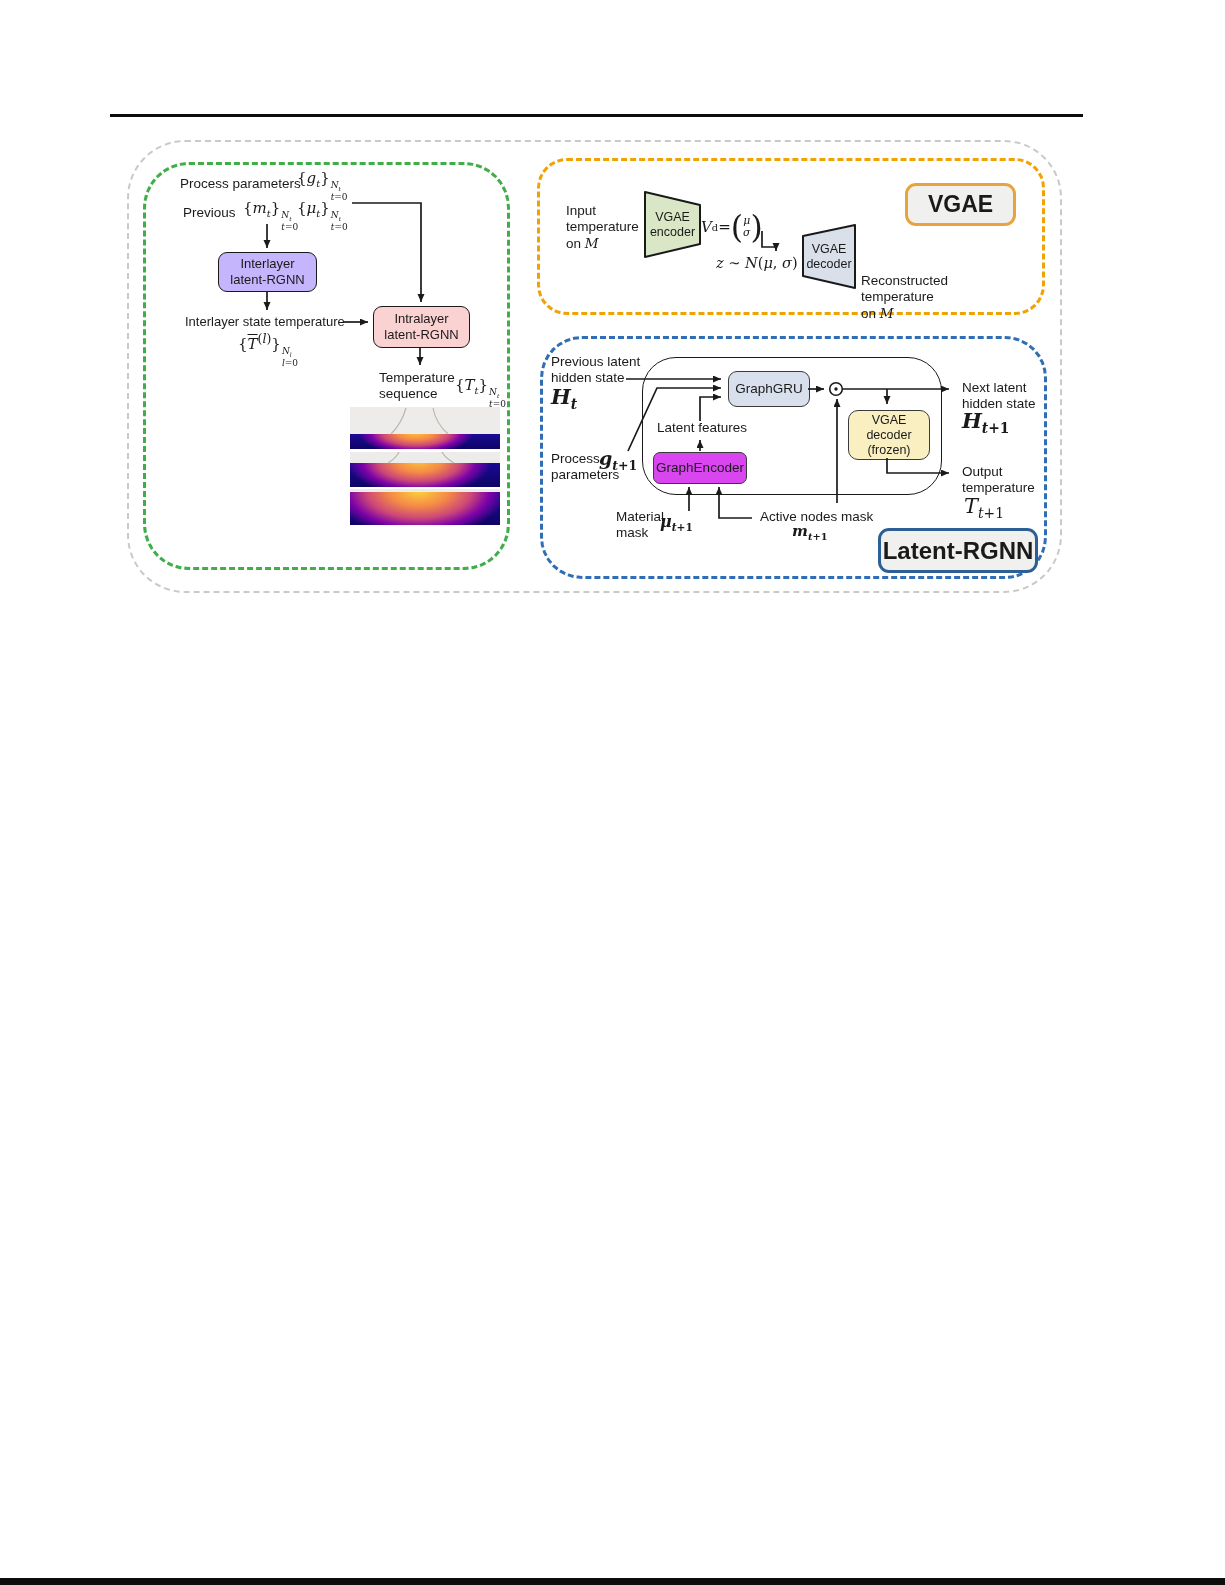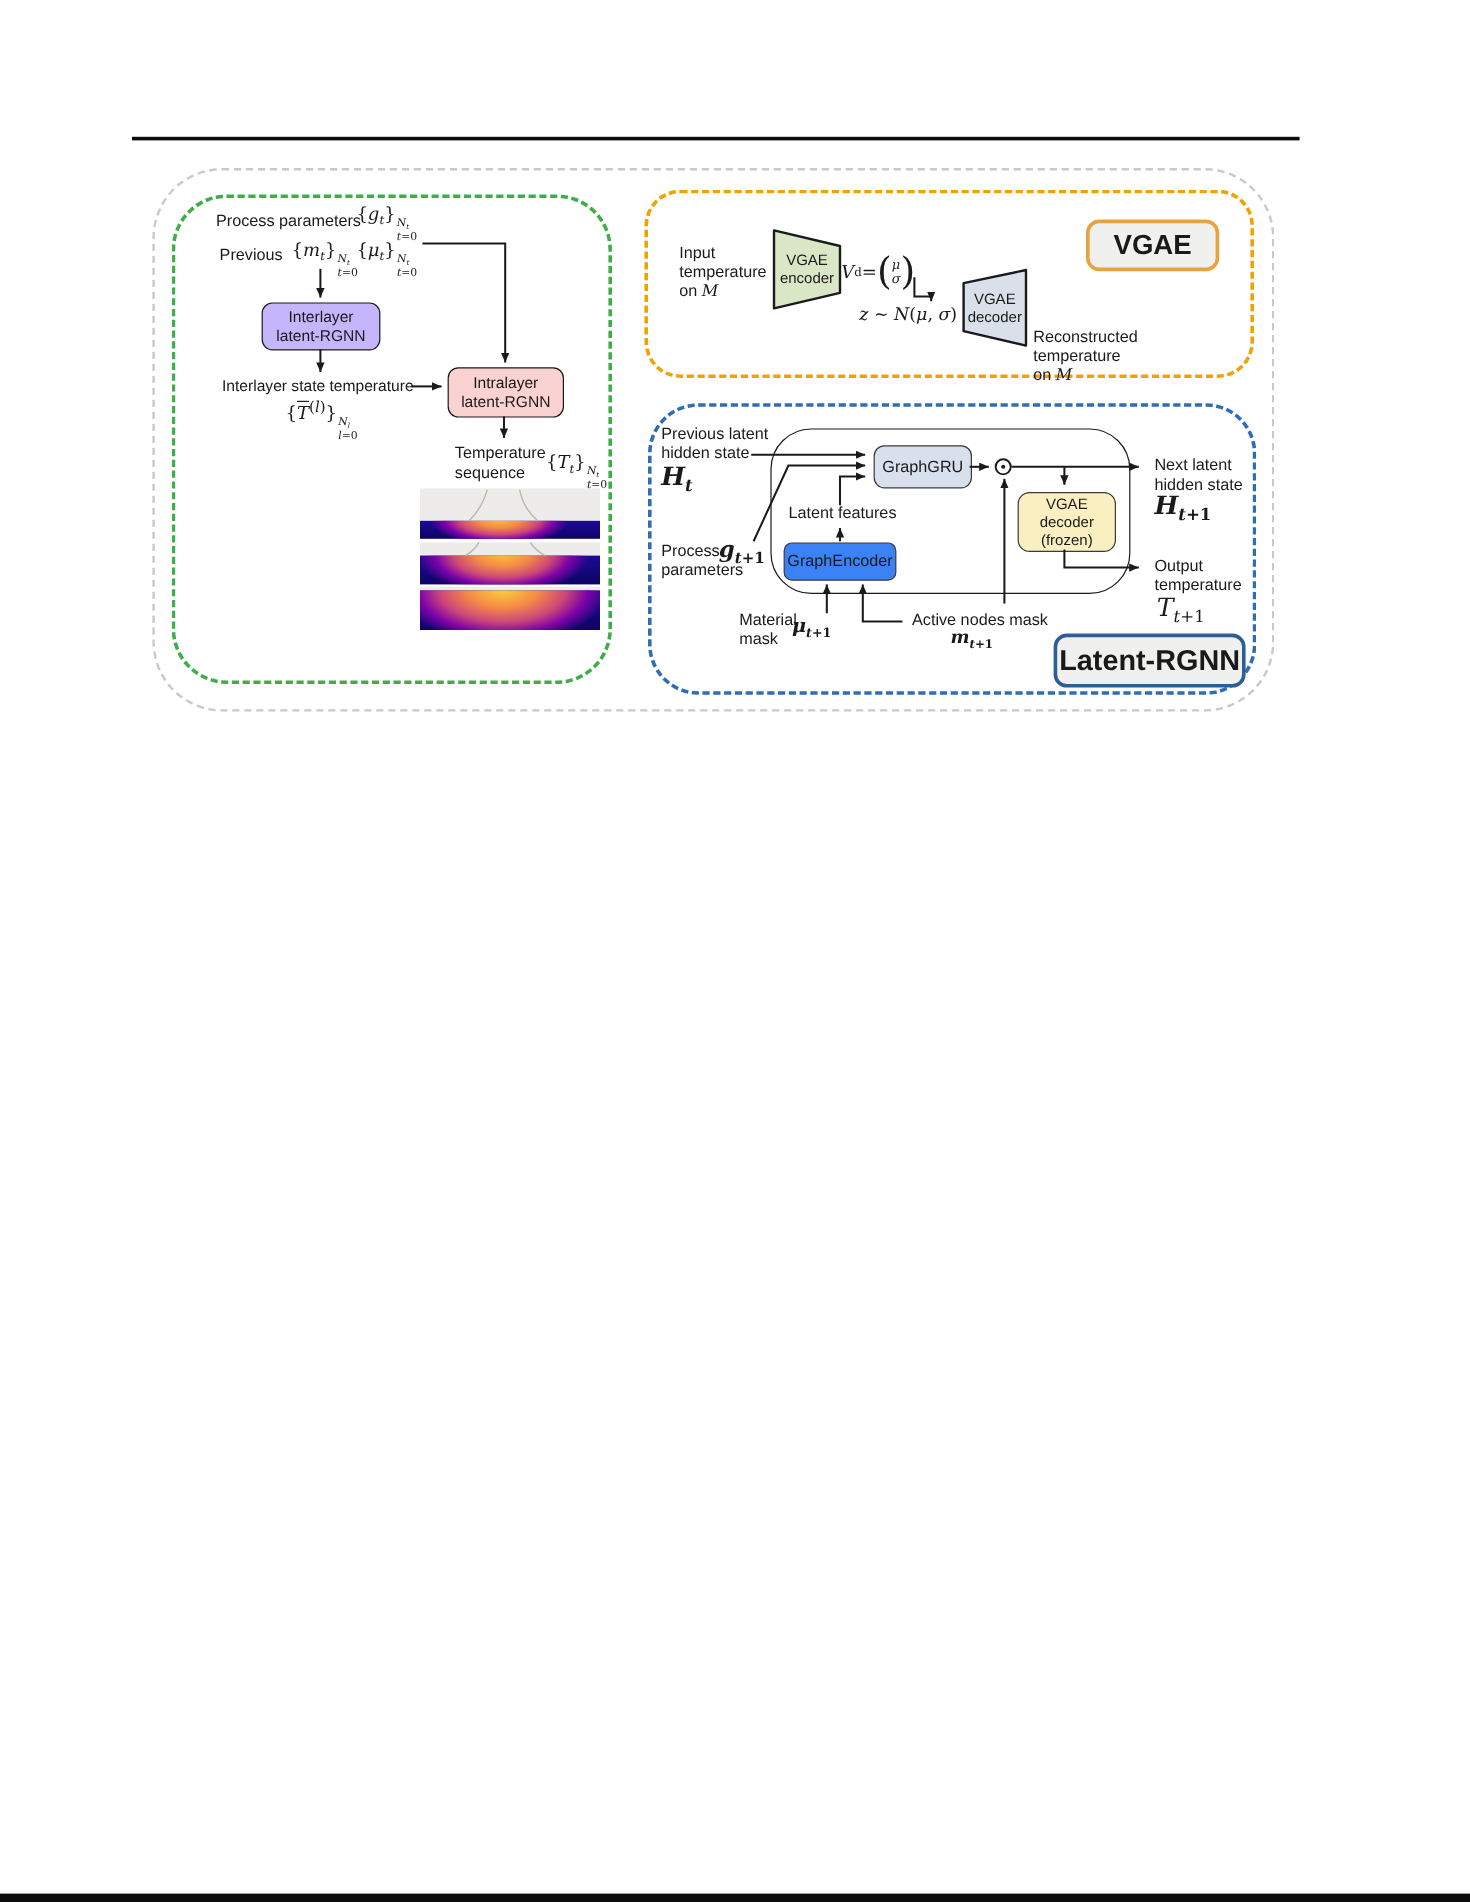"GraphEncoder" div.node { background: #3b82f6 -> #d946ef }
